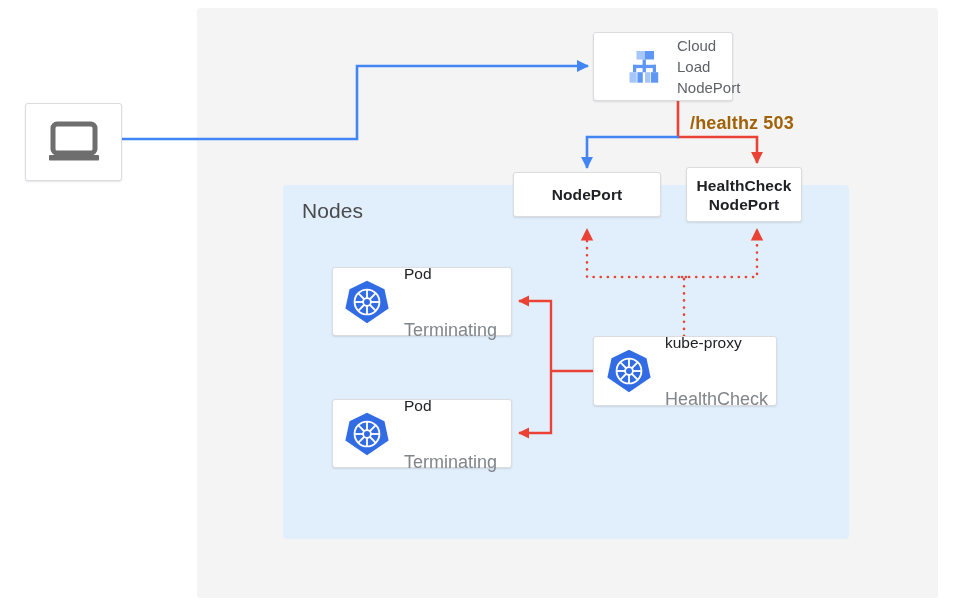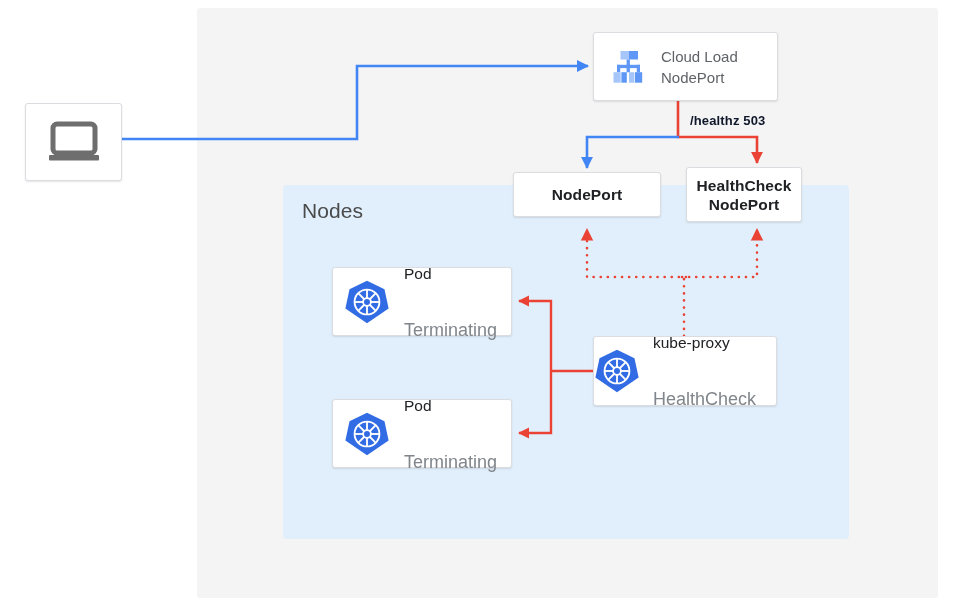"Cloud Load" .box-clb { padding-left: 12px -> 28px; width: 185px -> 140px }
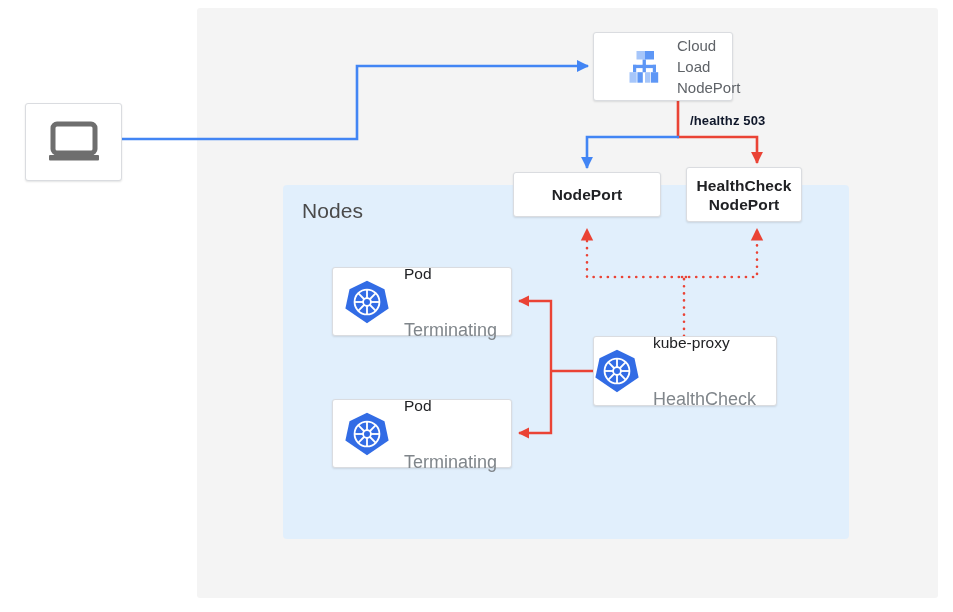"/healthz 503" .edge-label { color: #0f172a -> #a16207; font-size: 13px -> 18px }
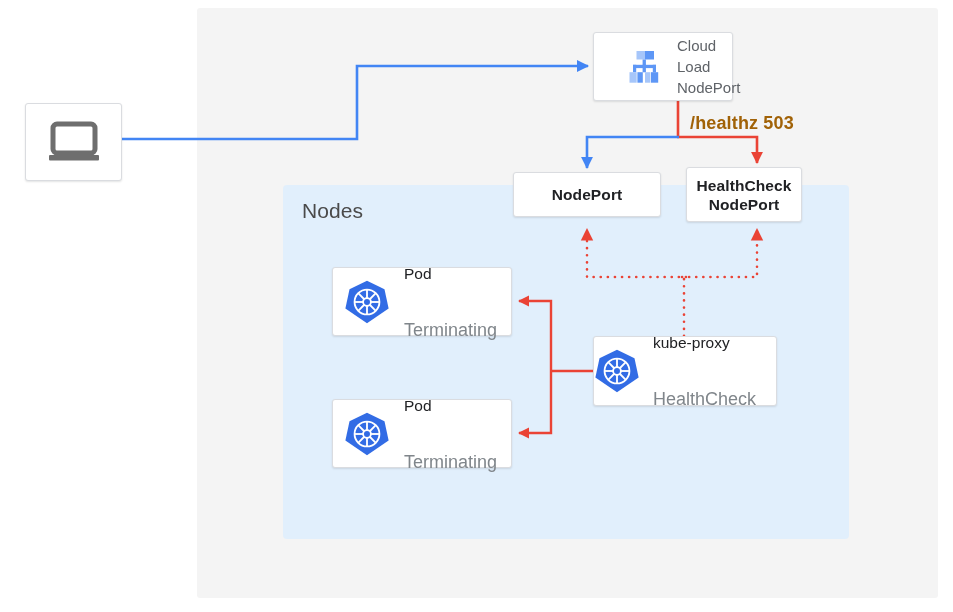"kube-proxy" .box-kubeproxy { padding-left: none -> 12px }
